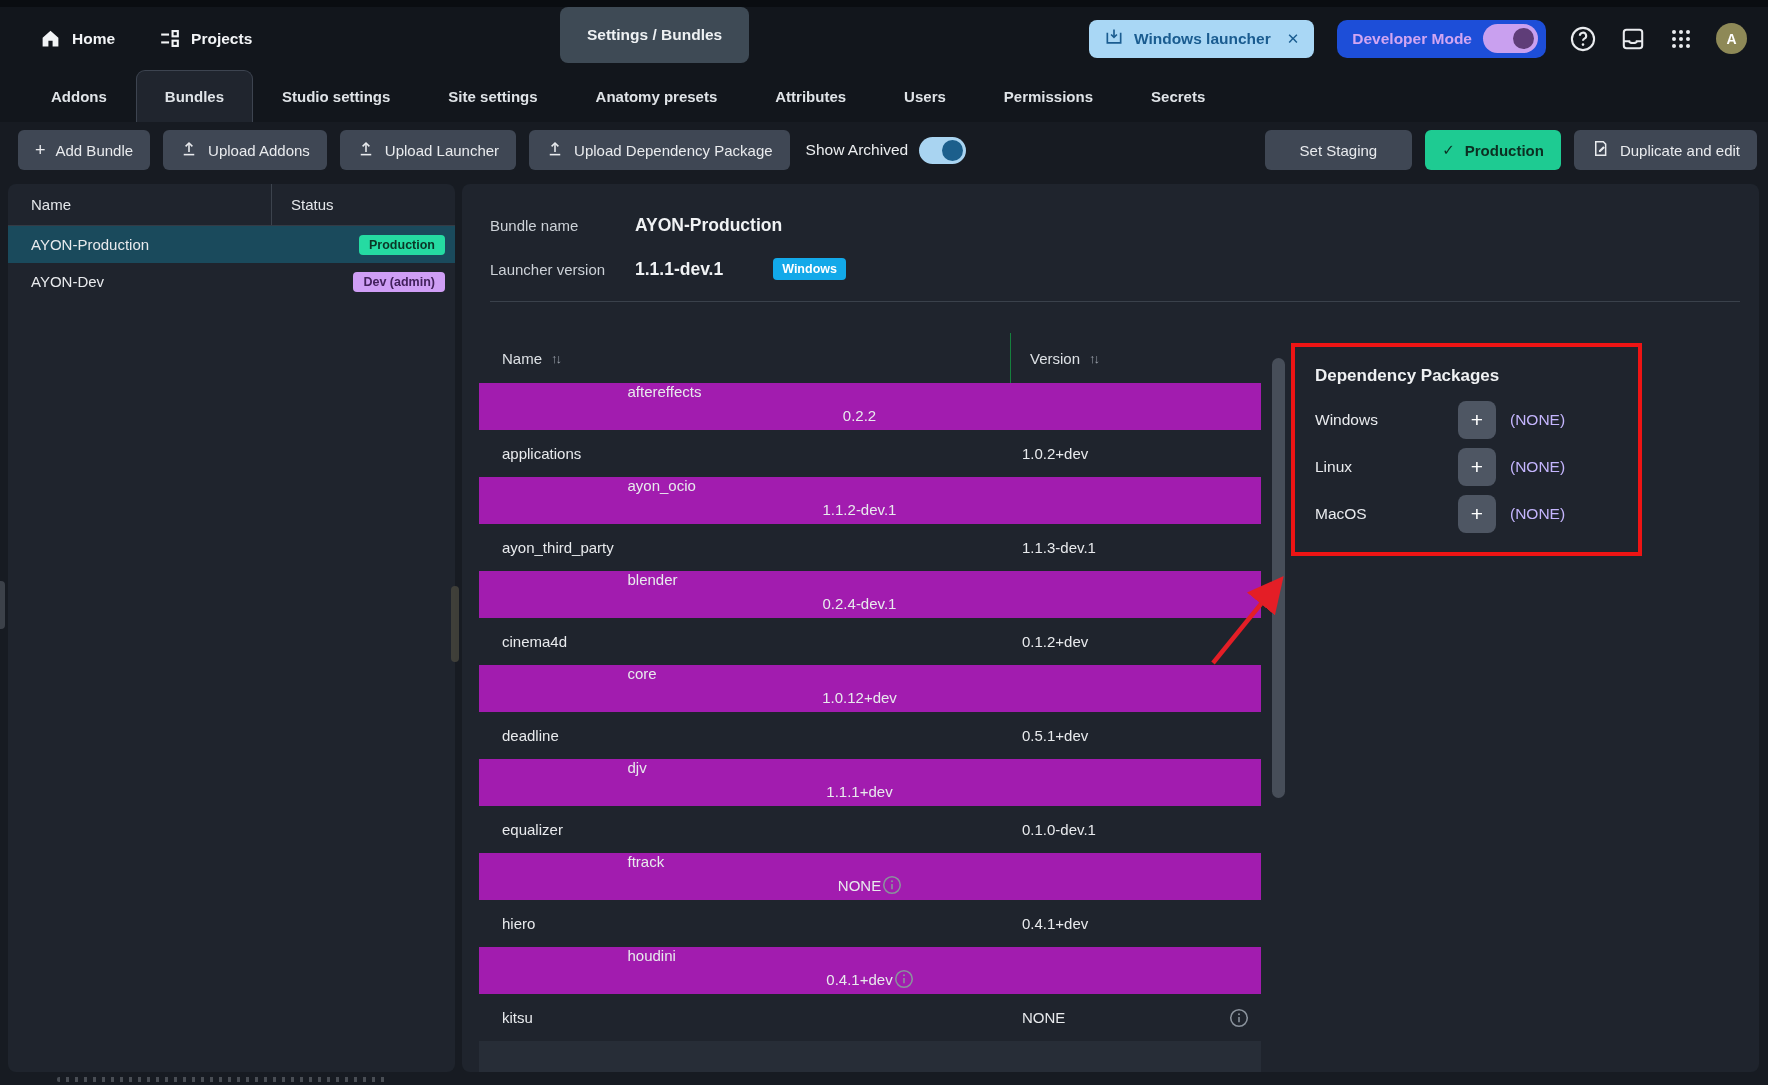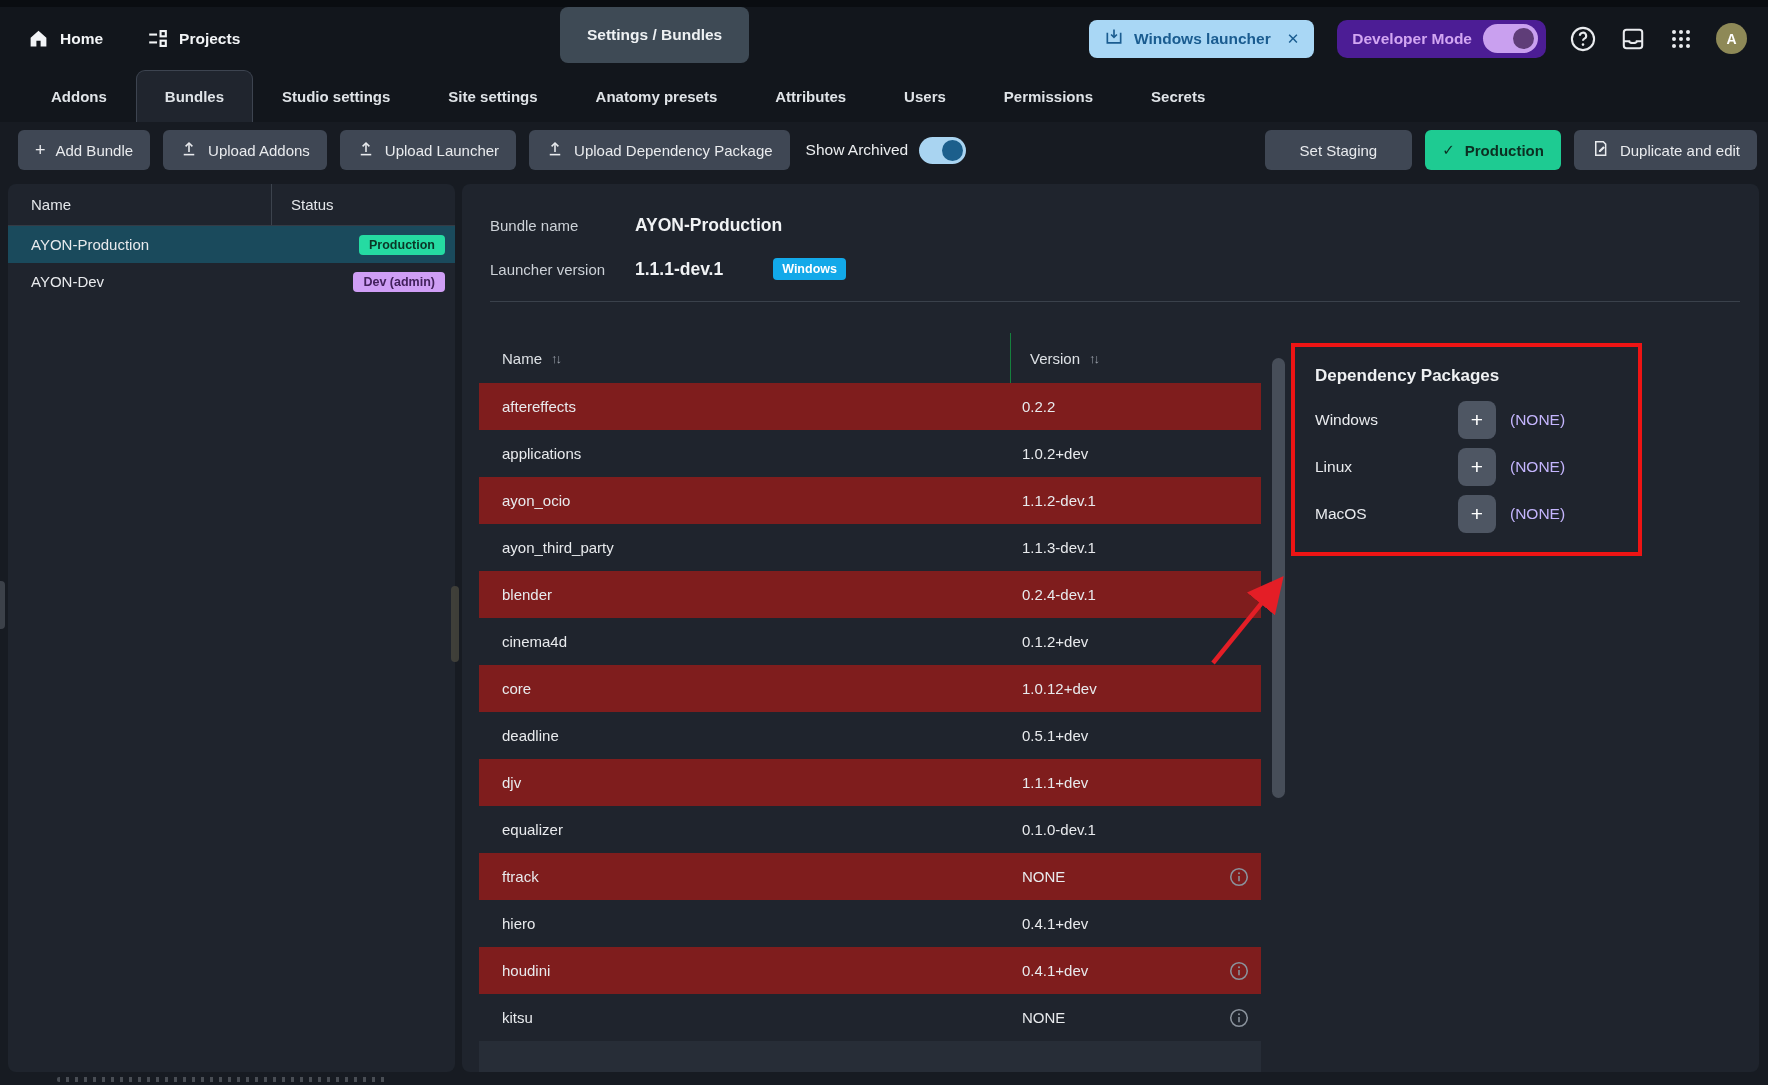"Home" .topbar { padding-left: 28px -> 40px }
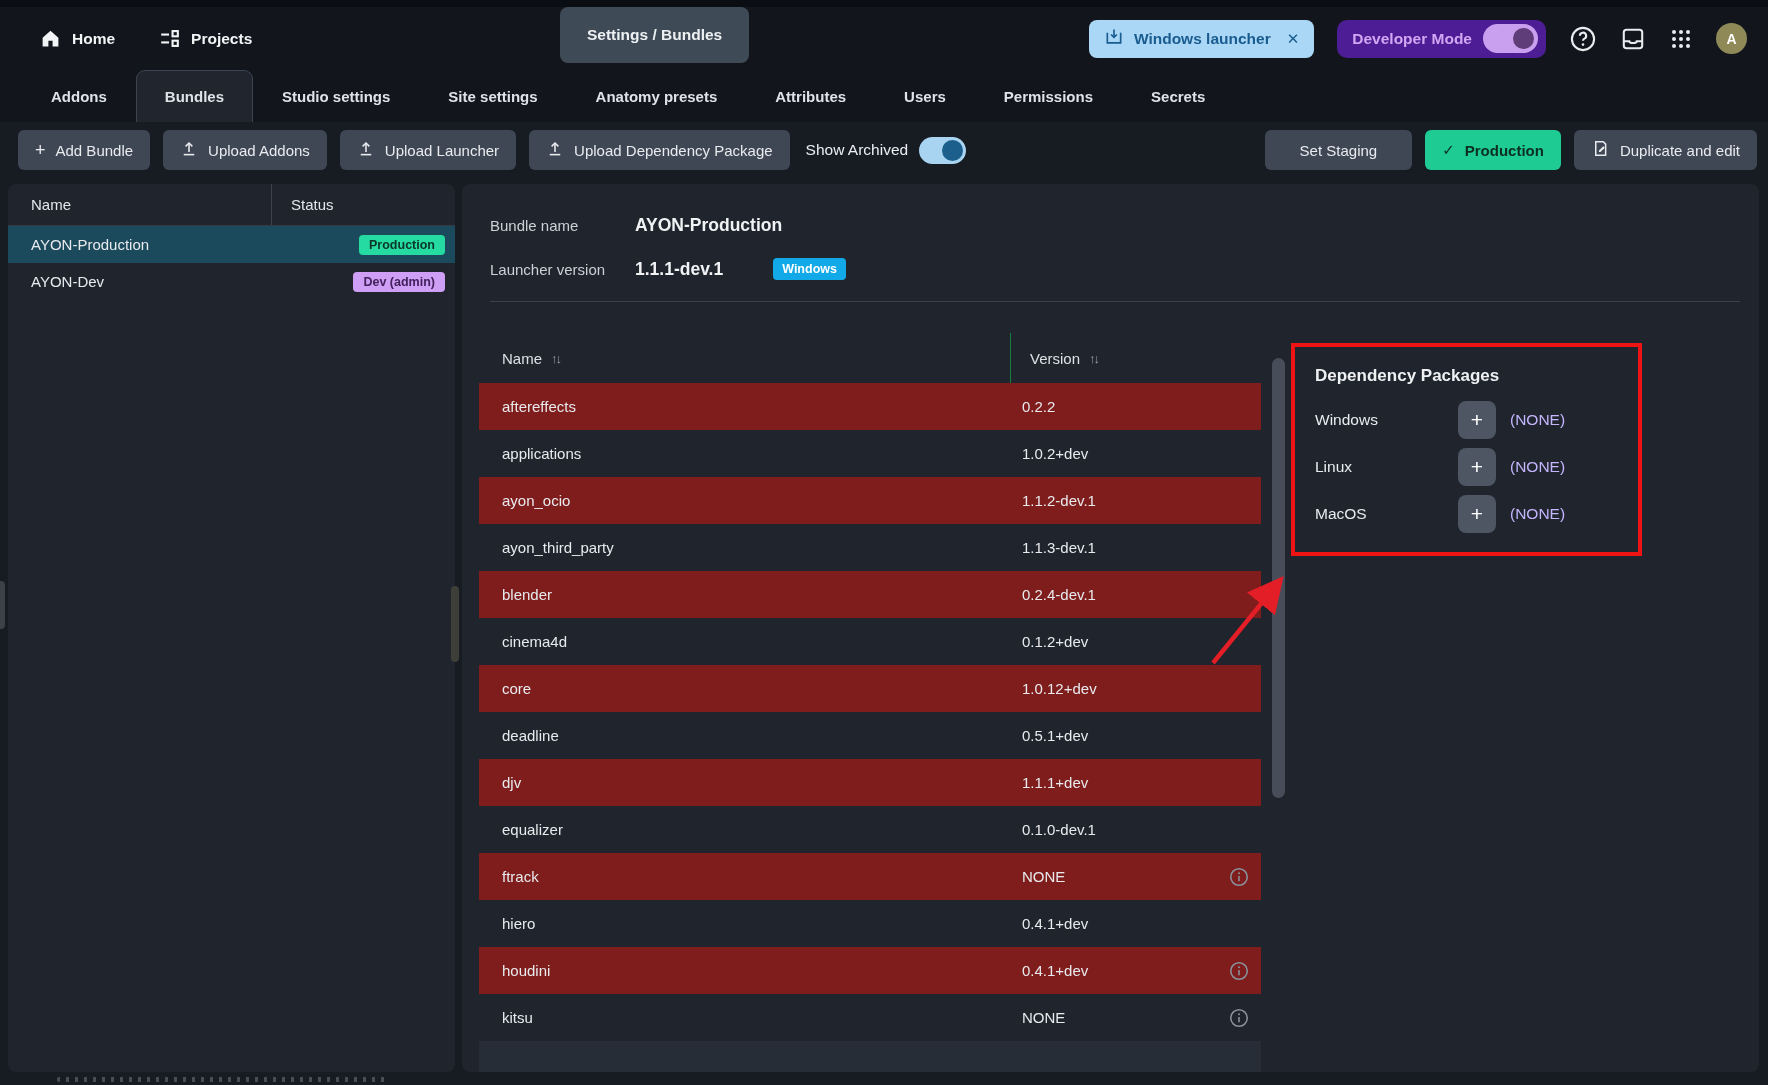"Developer Mode" .dev-pill { background: #4c1d95 -> #1d4ed8 }
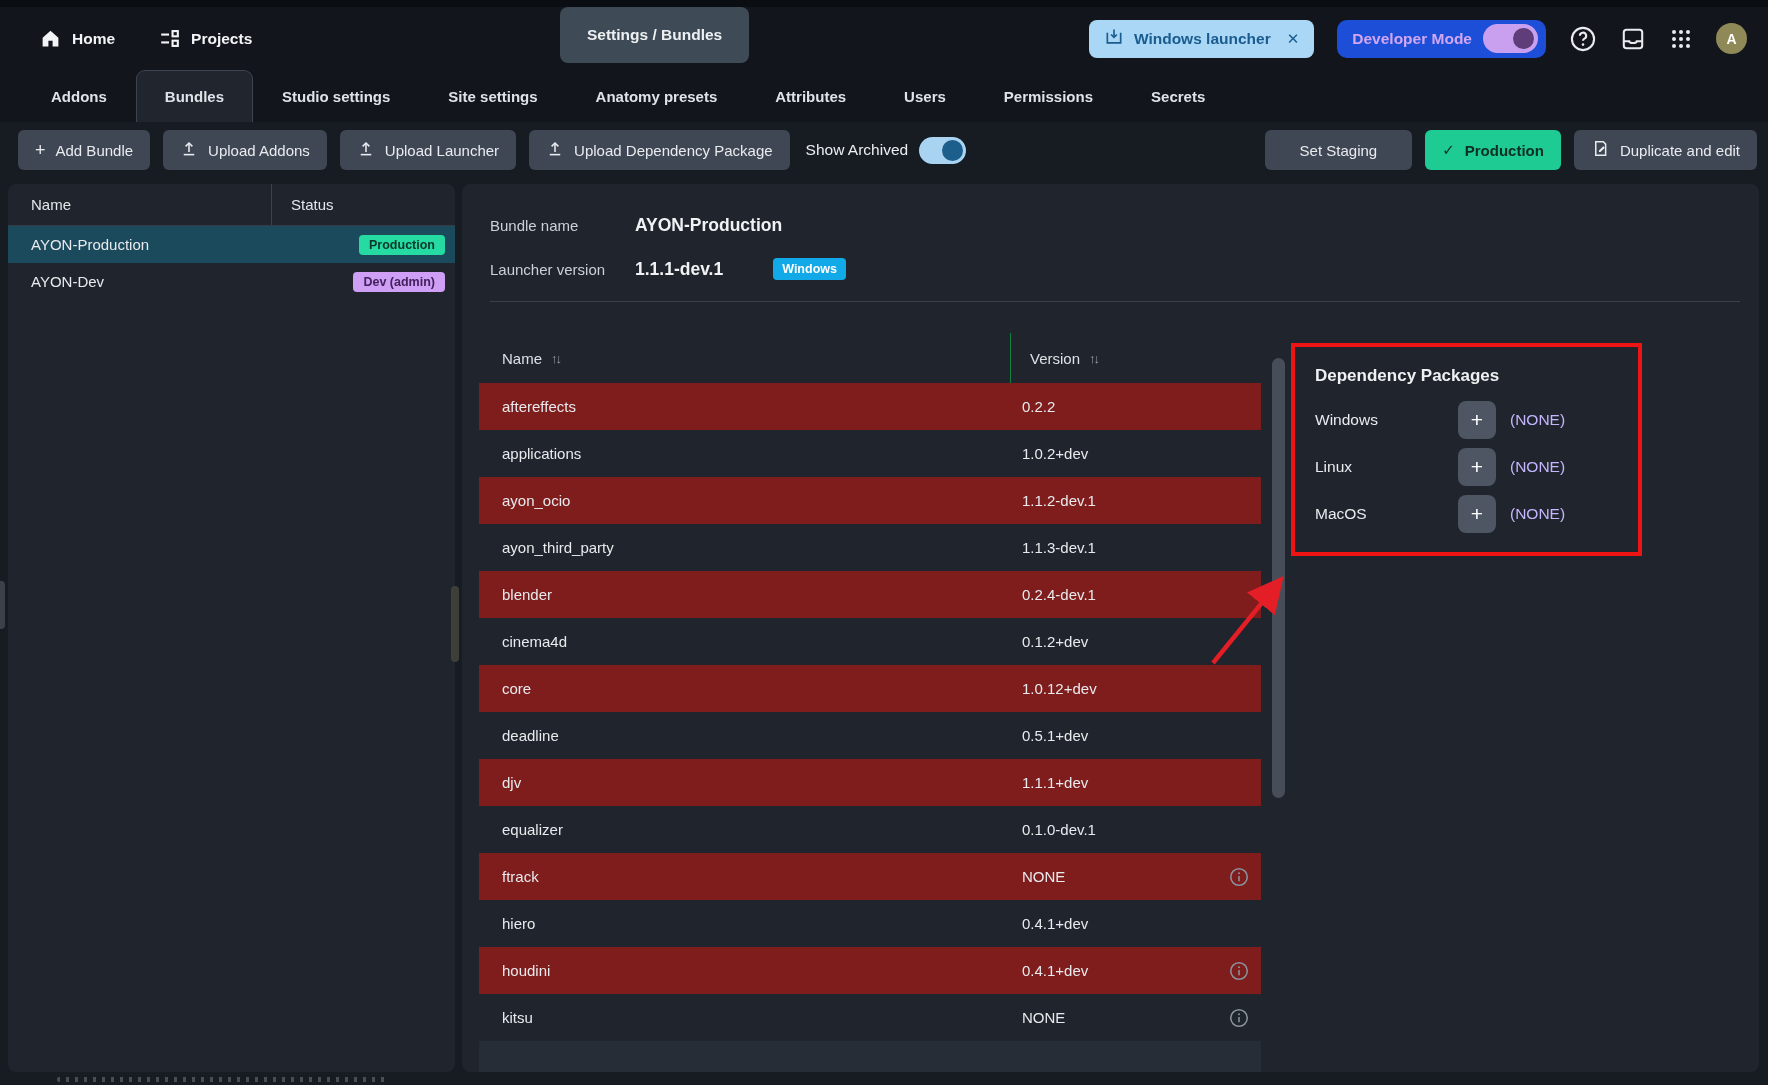"aftereffects" .at-row.alt { background: #7f1d1d -> #a21caf; flex-direction: none -> column }
